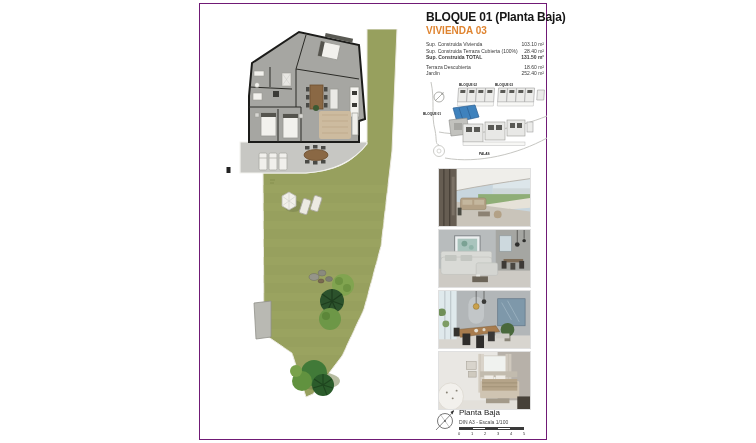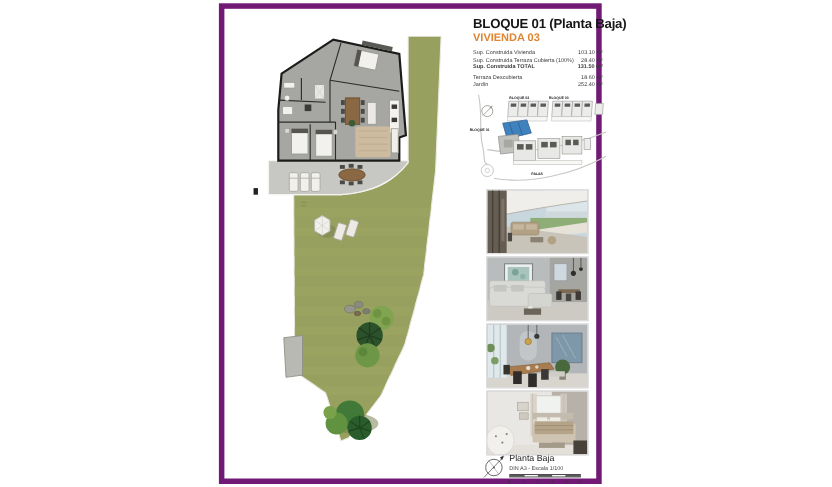"BLOQUE 01 (Planta Baja)" .sheet { border: 5px solid #701a75 -> 1px solid #701a75 }
